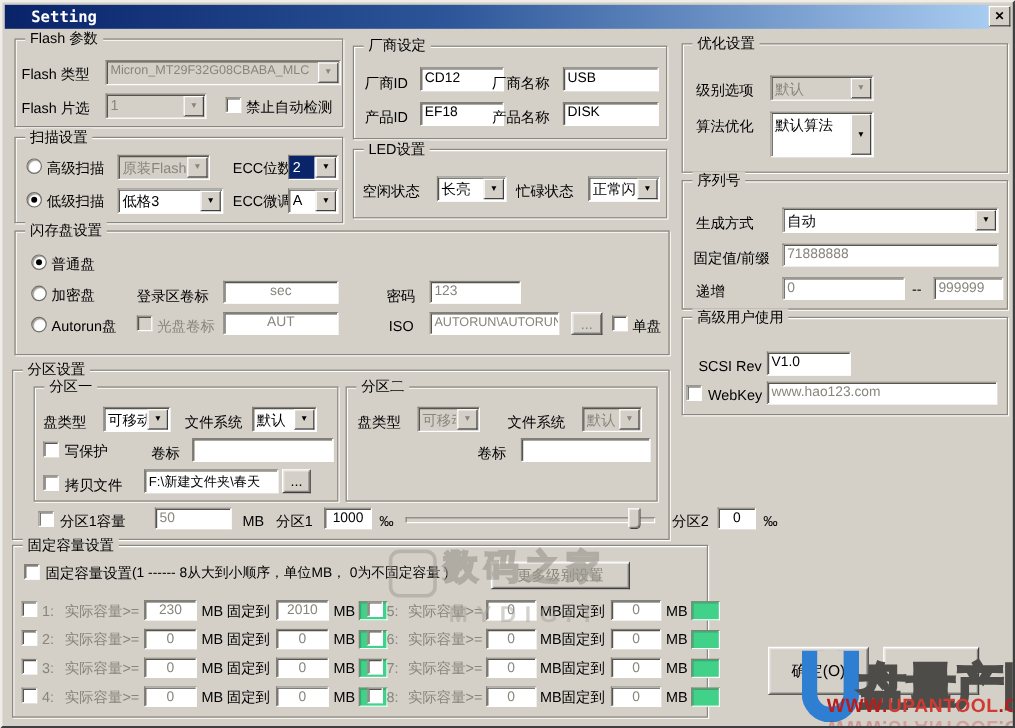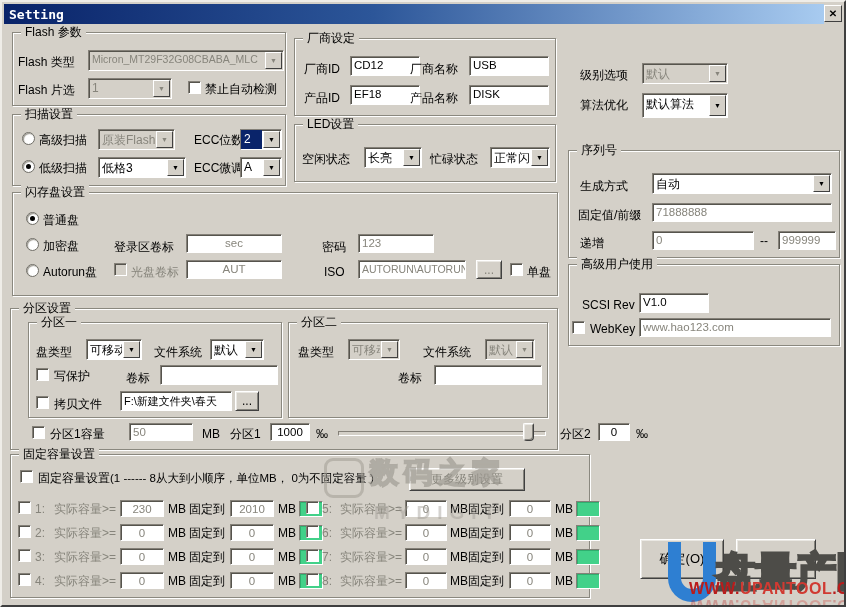"Setting" .titlebar { padding-left: 5px -> 22px }
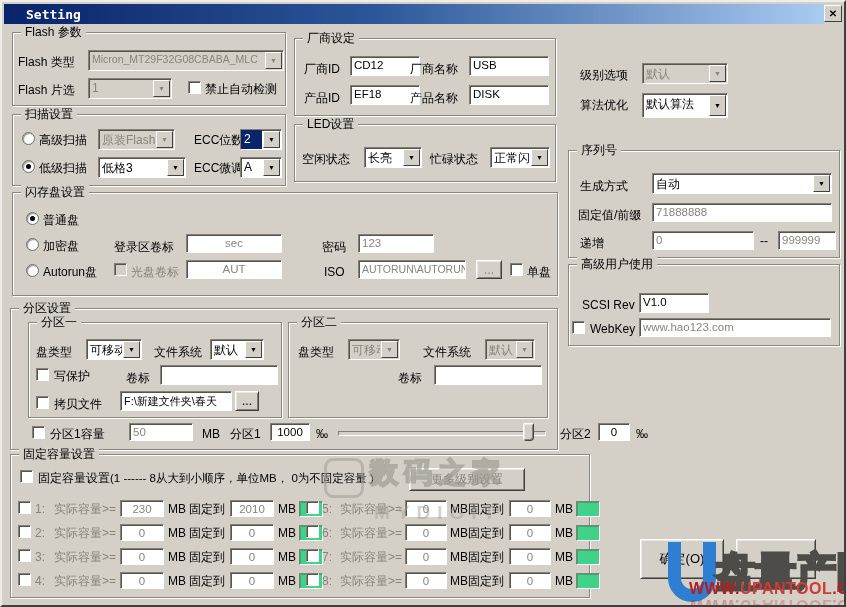"优化设置" div.group { html: none -> <div> <span>优化设置</span> </div> }
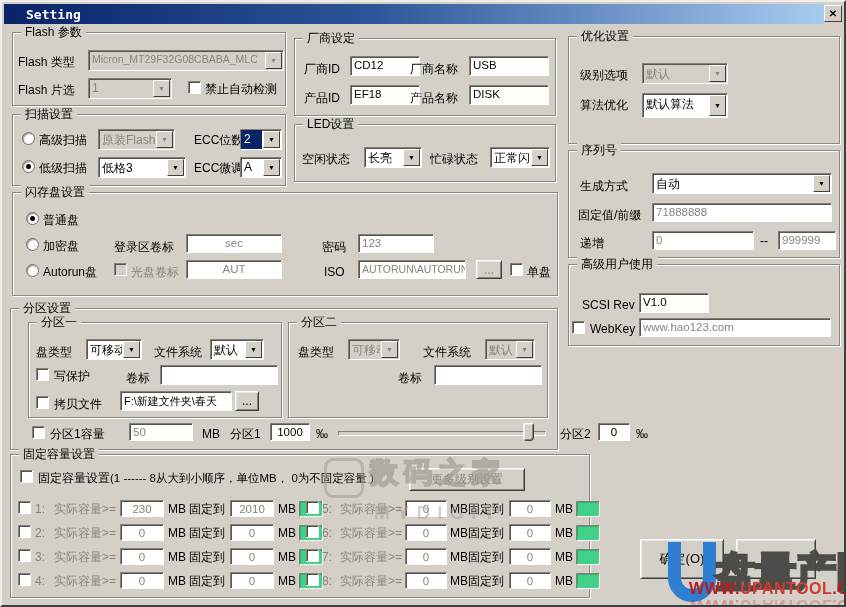"默认算法" div.combo { height: 25px -> 38px }
